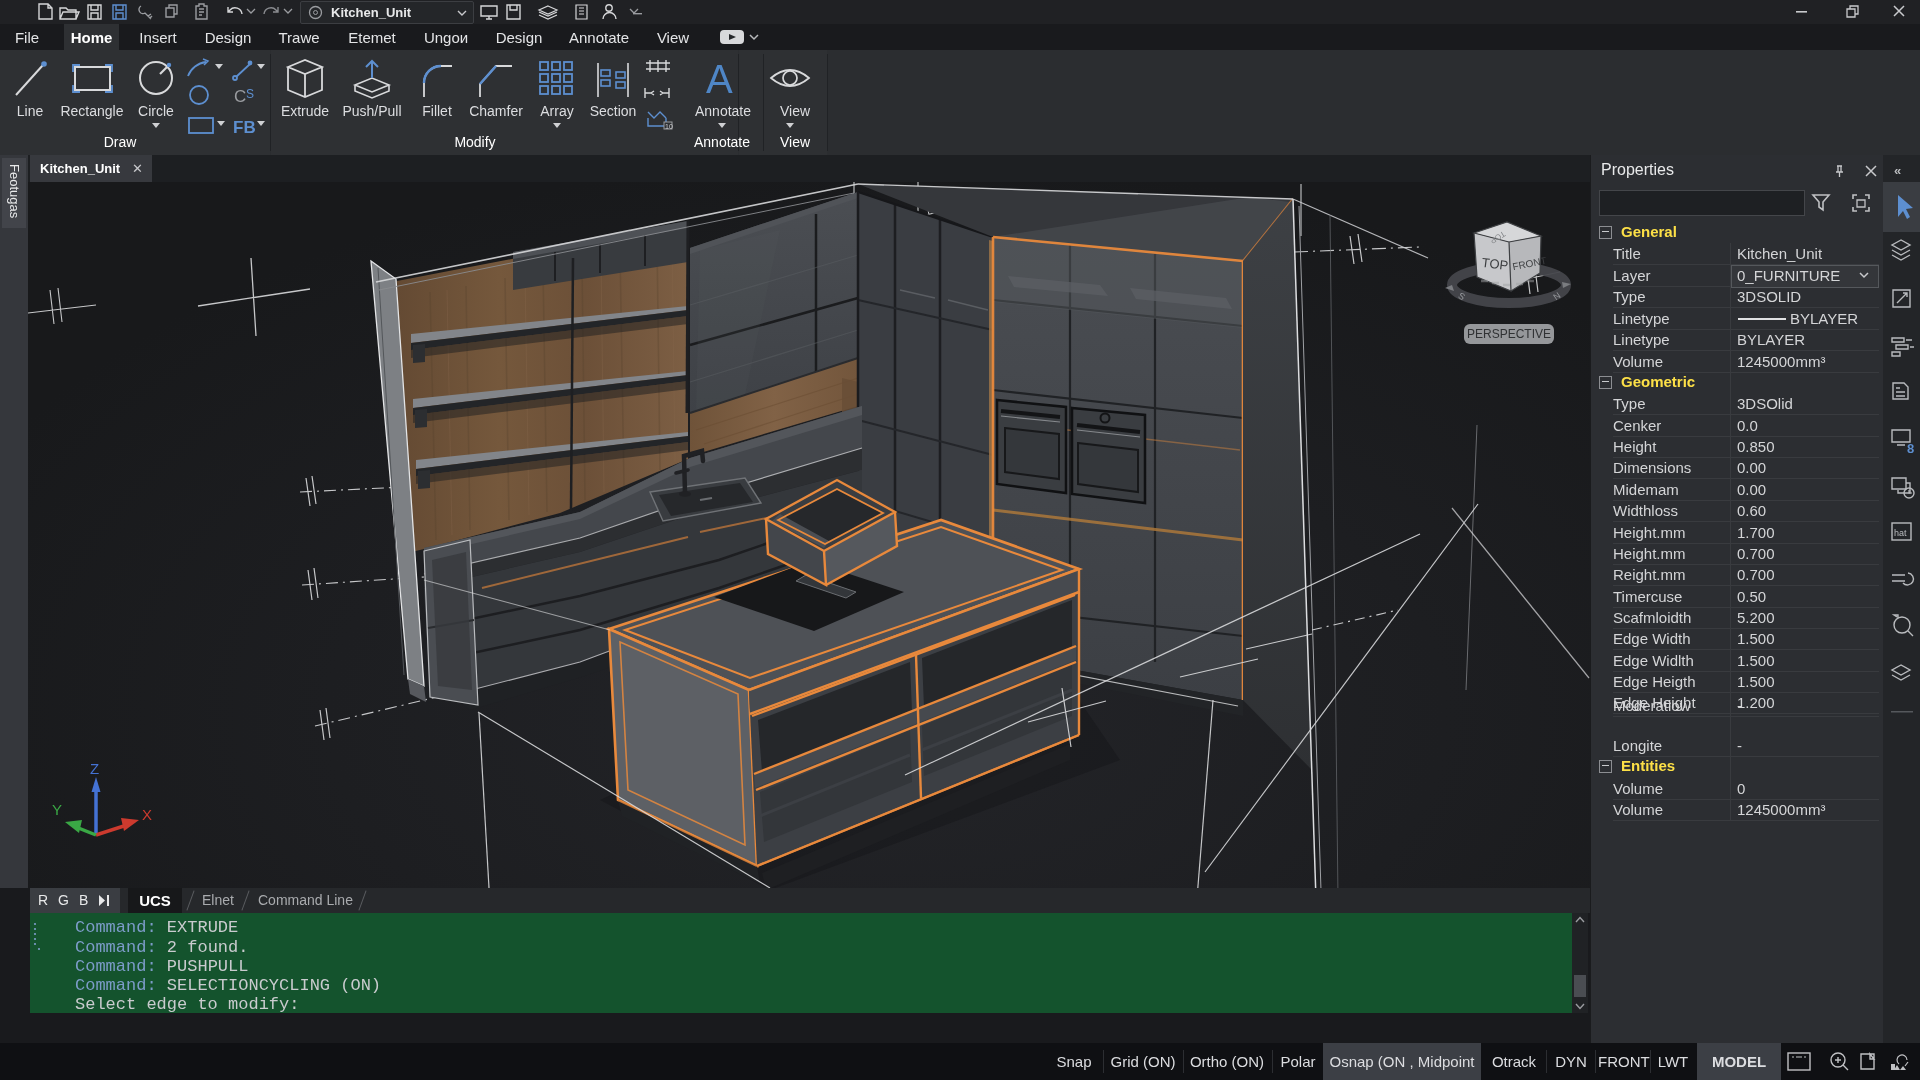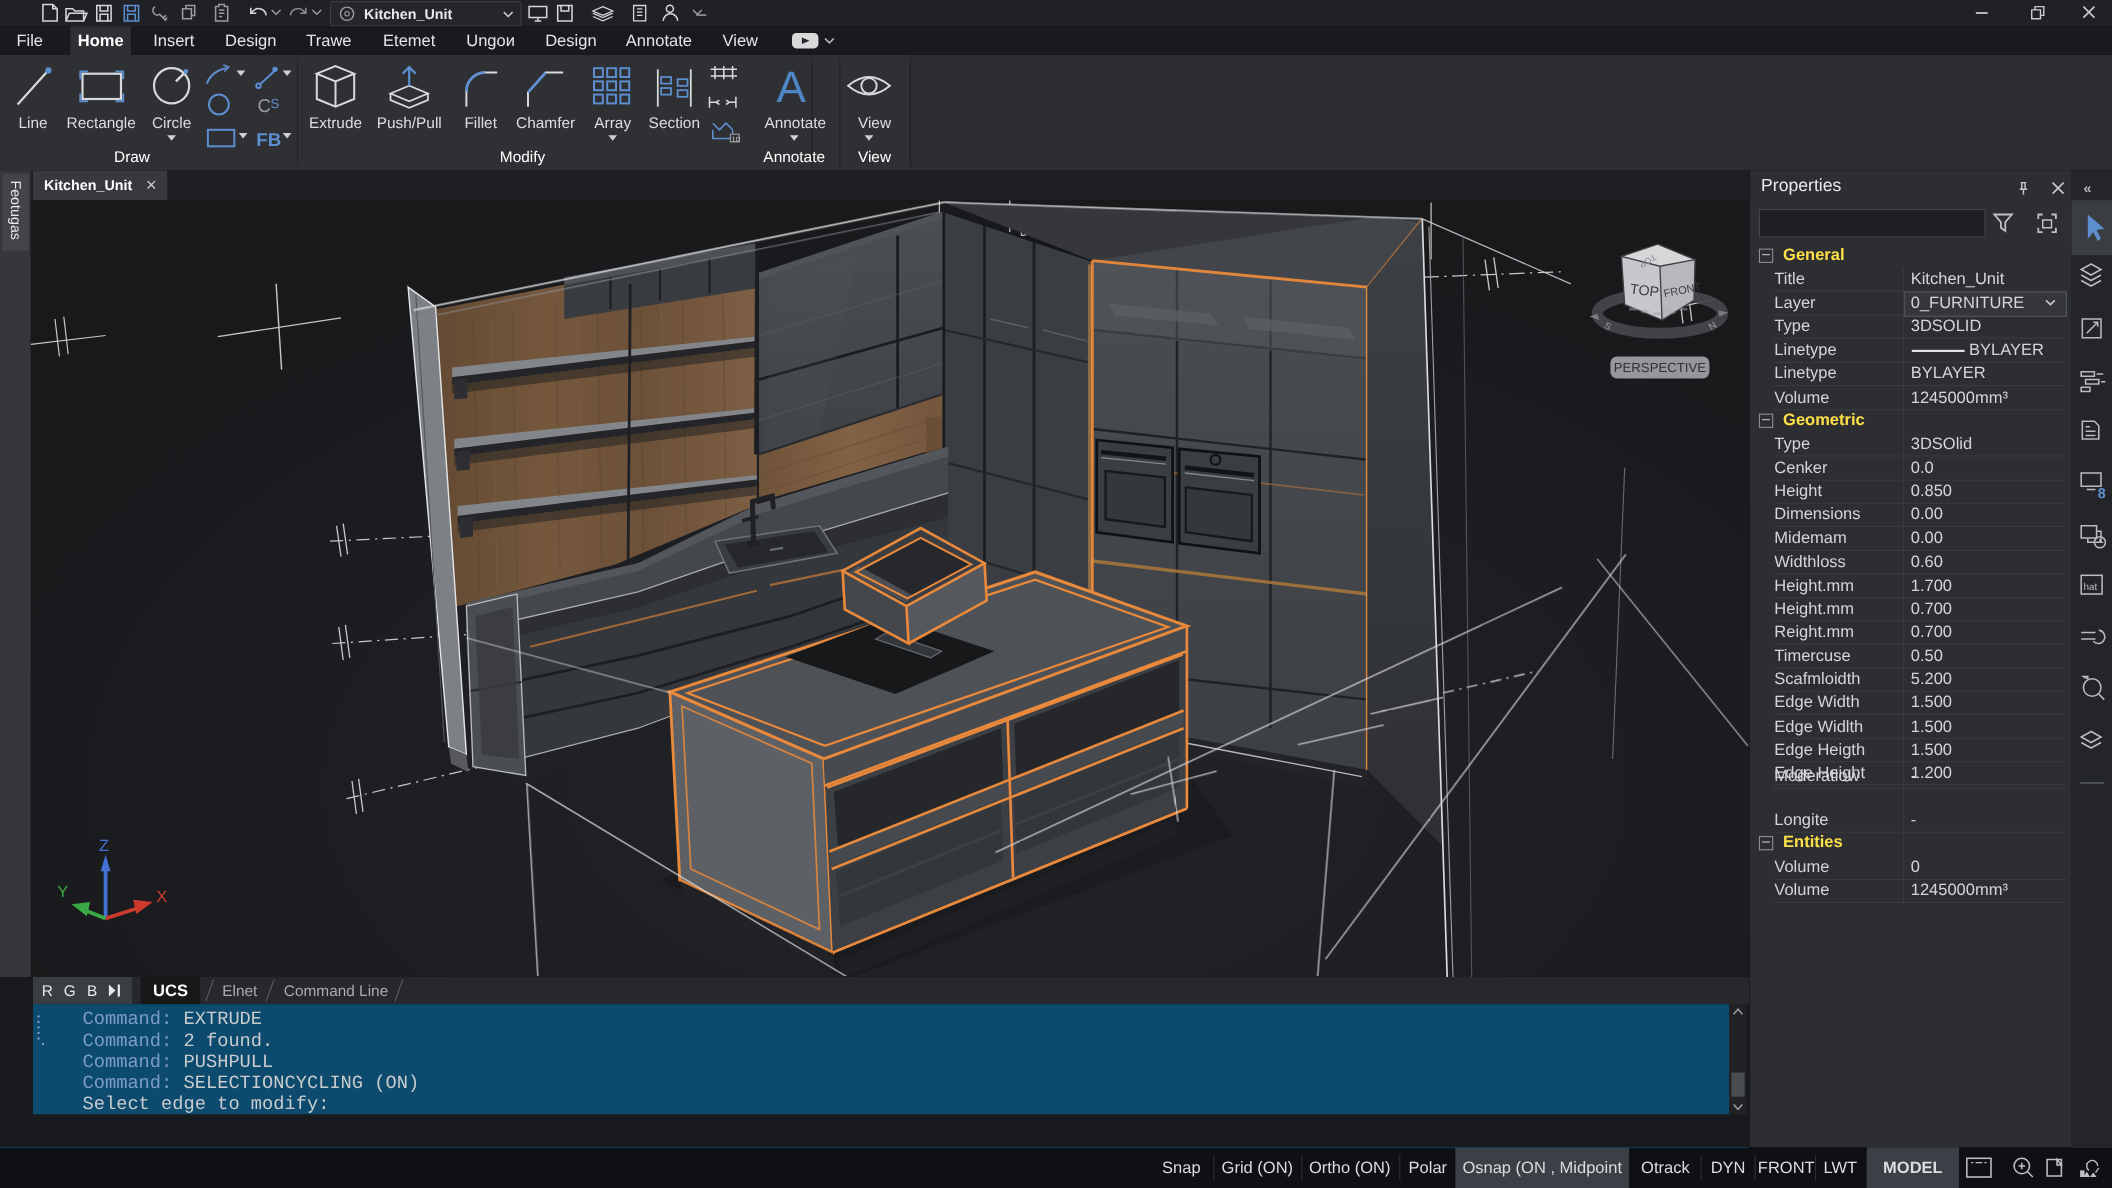"Command: EXTRUDE" #cmdhist { background: #0c4a6e -> #14532d }
